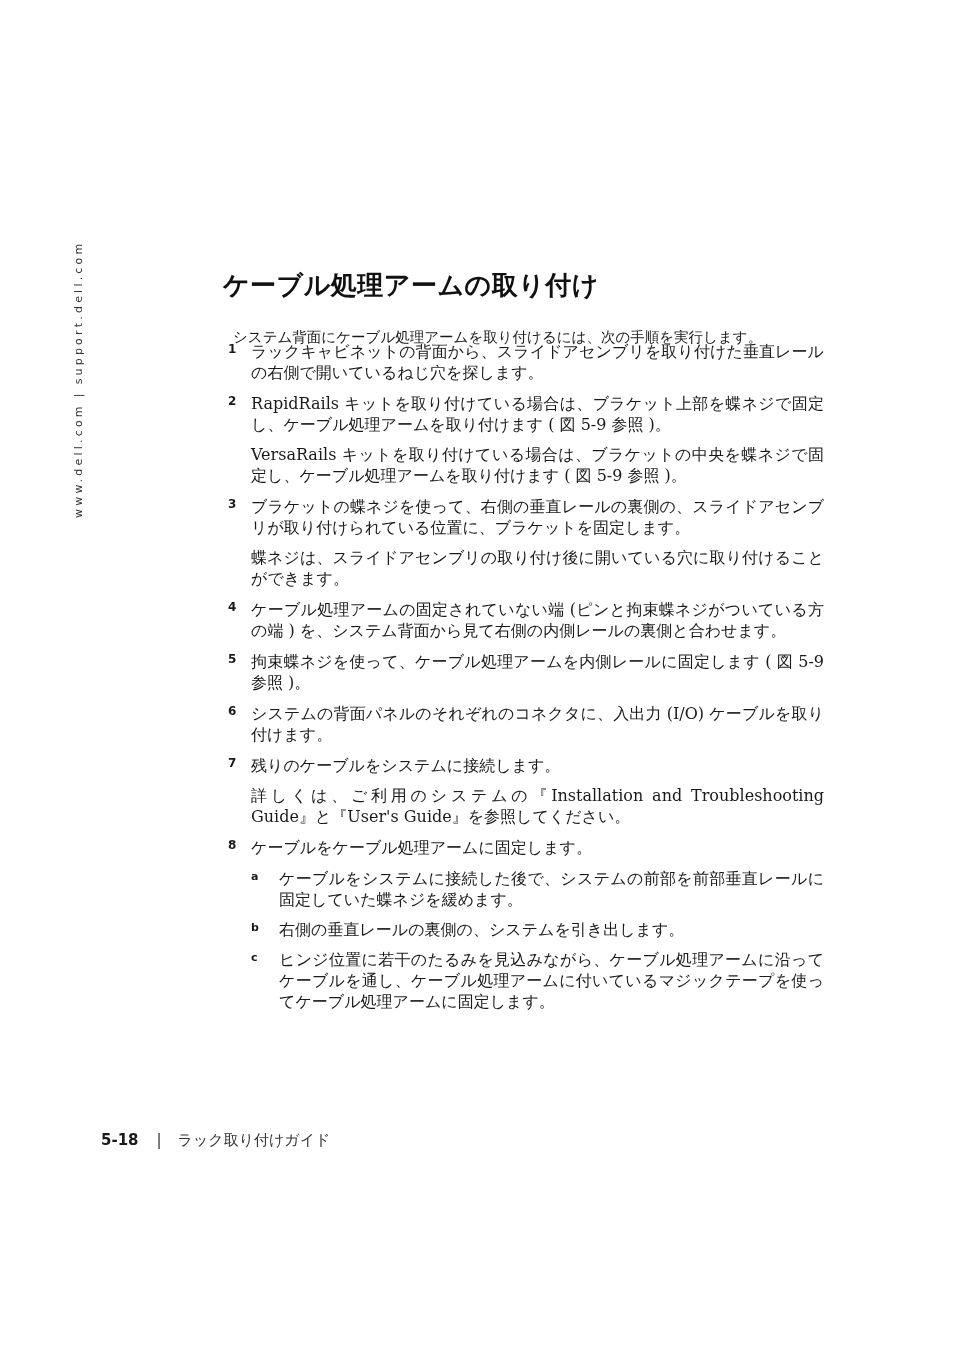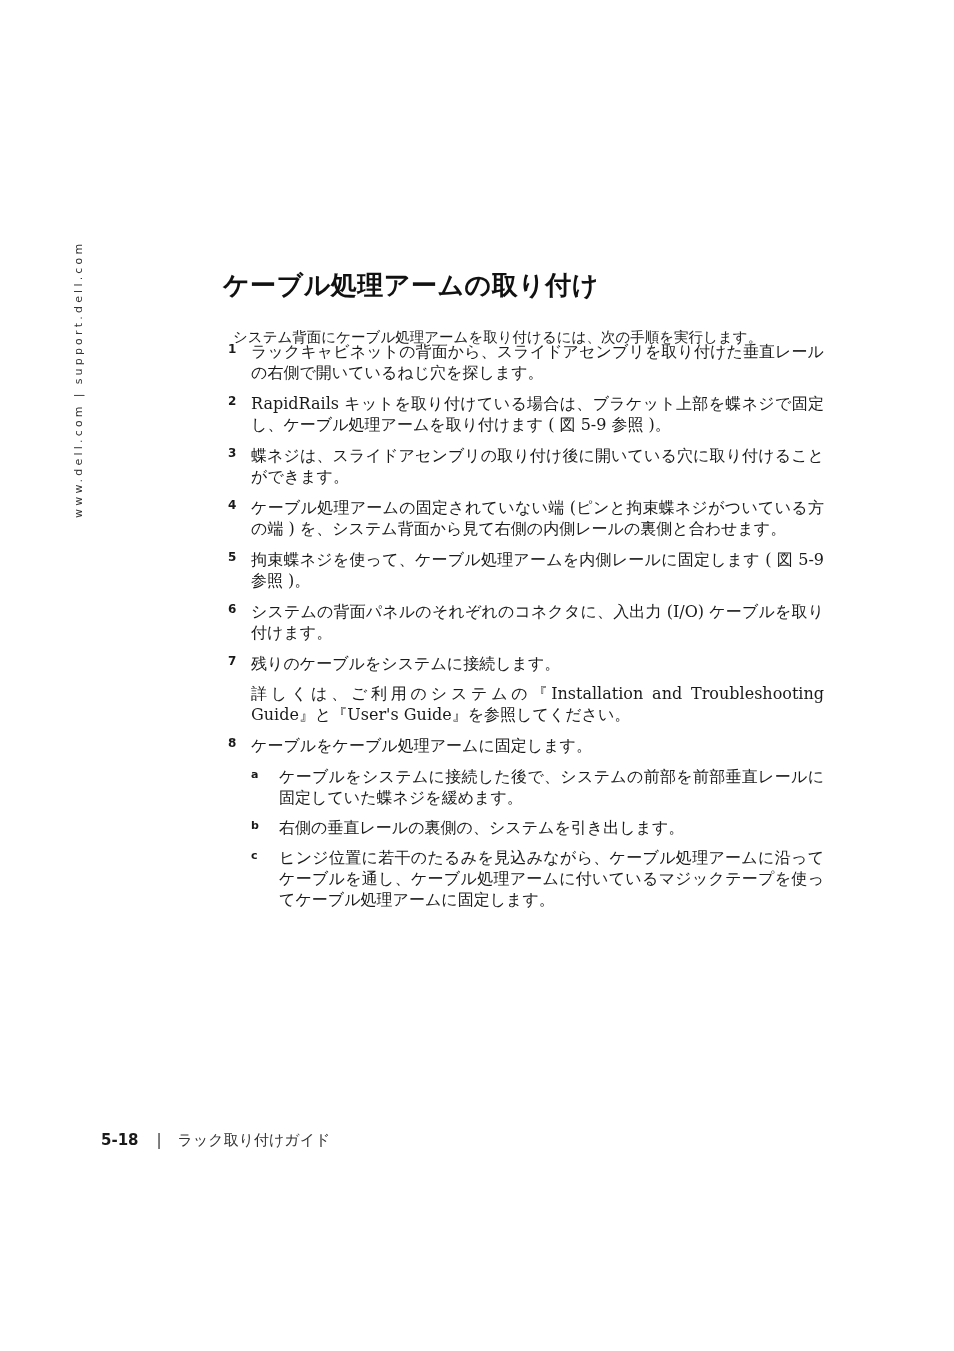"VersaRails" p.step-note { html: none -> <p>VersaRails キットを取り付けている場合は、ブラケットの中央を蝶ネジで固定し、ケーブル処理アームを取り付けます ( 図 5-9 参照 )。</p> }
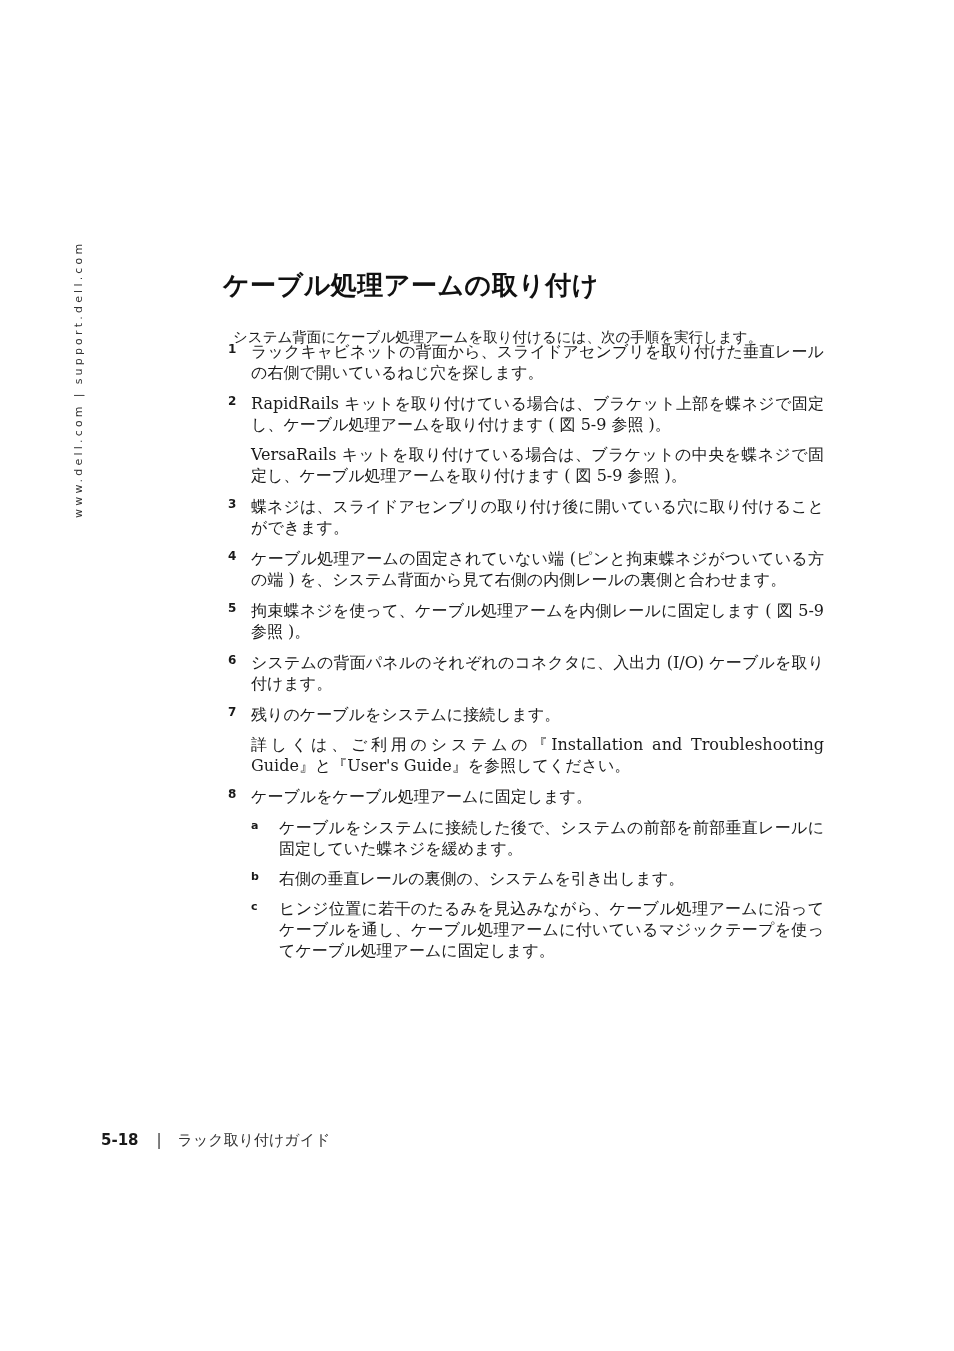"ブラケットの蝶ネジを使って、右側の垂直レールの裏側の、スライドアセンブリが取り付" p.step-text { html: none -> <p>ブラケットの蝶ネジを使って、右側の垂直レールの裏側の、スライドアセンブリが取り付けられている位置に、ブラケットを固定します。</p> }
